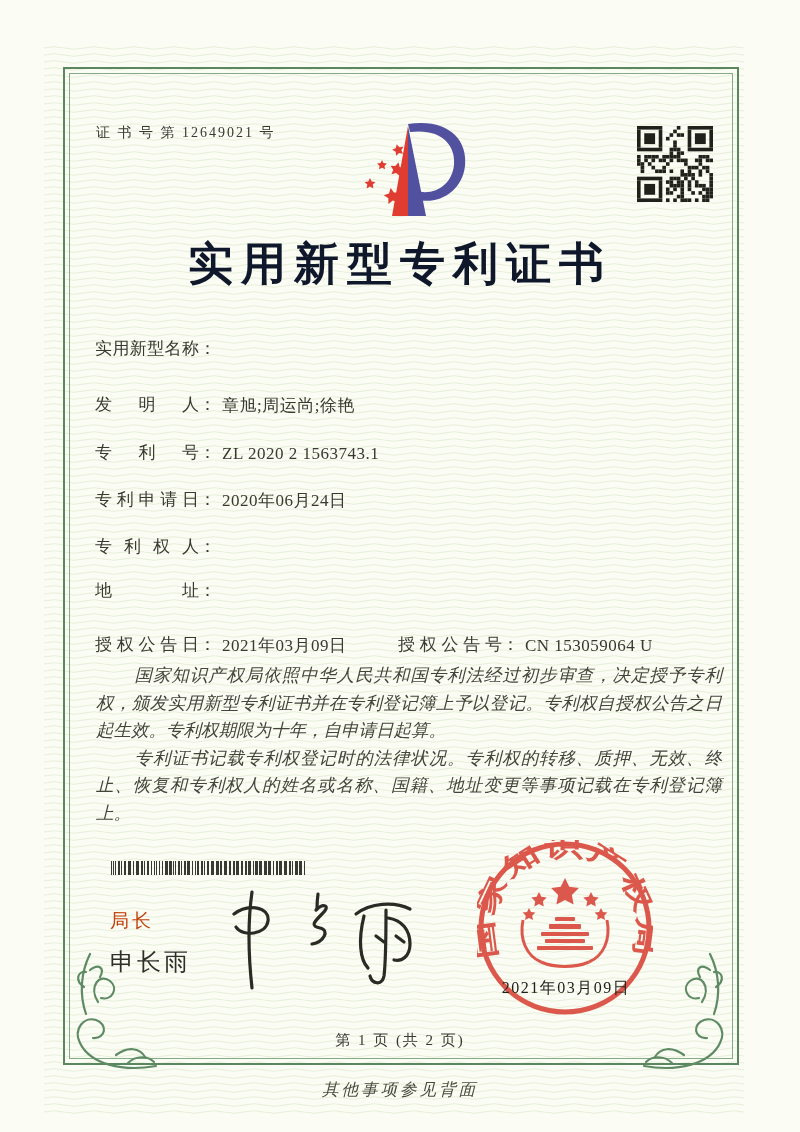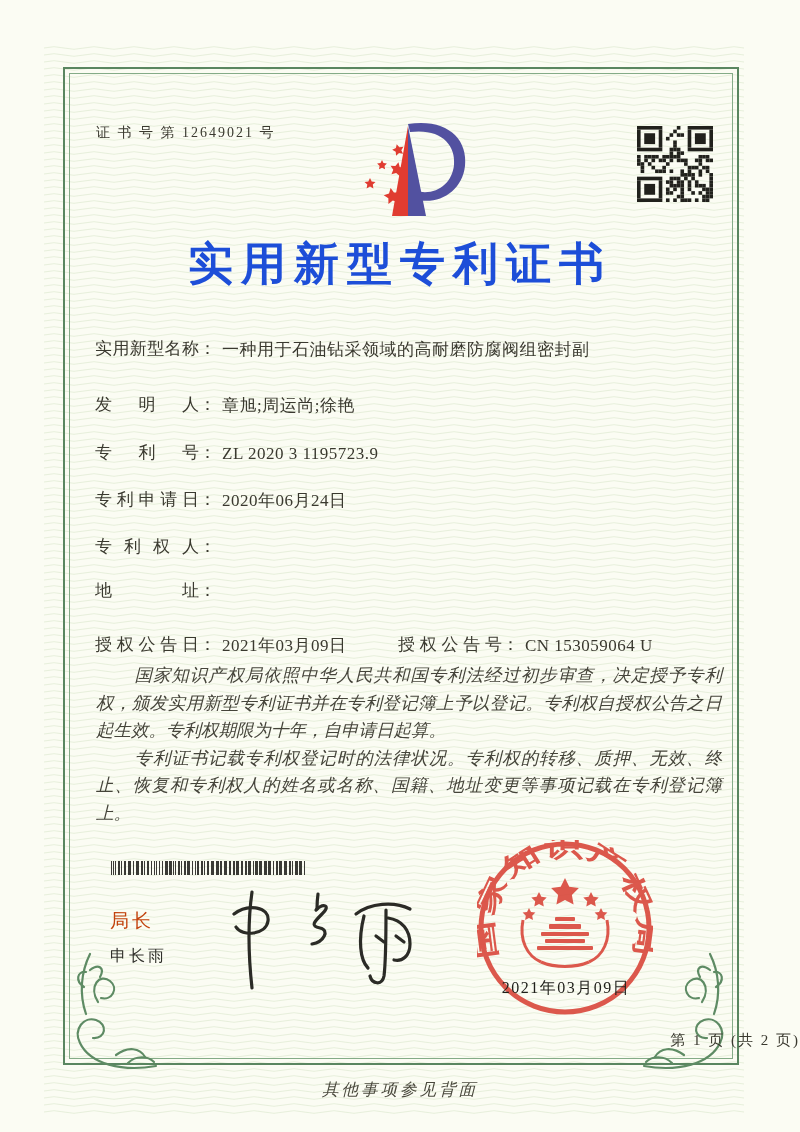"实用新型专利证书" .title { color: #1d4ed8 -> #0f172a }
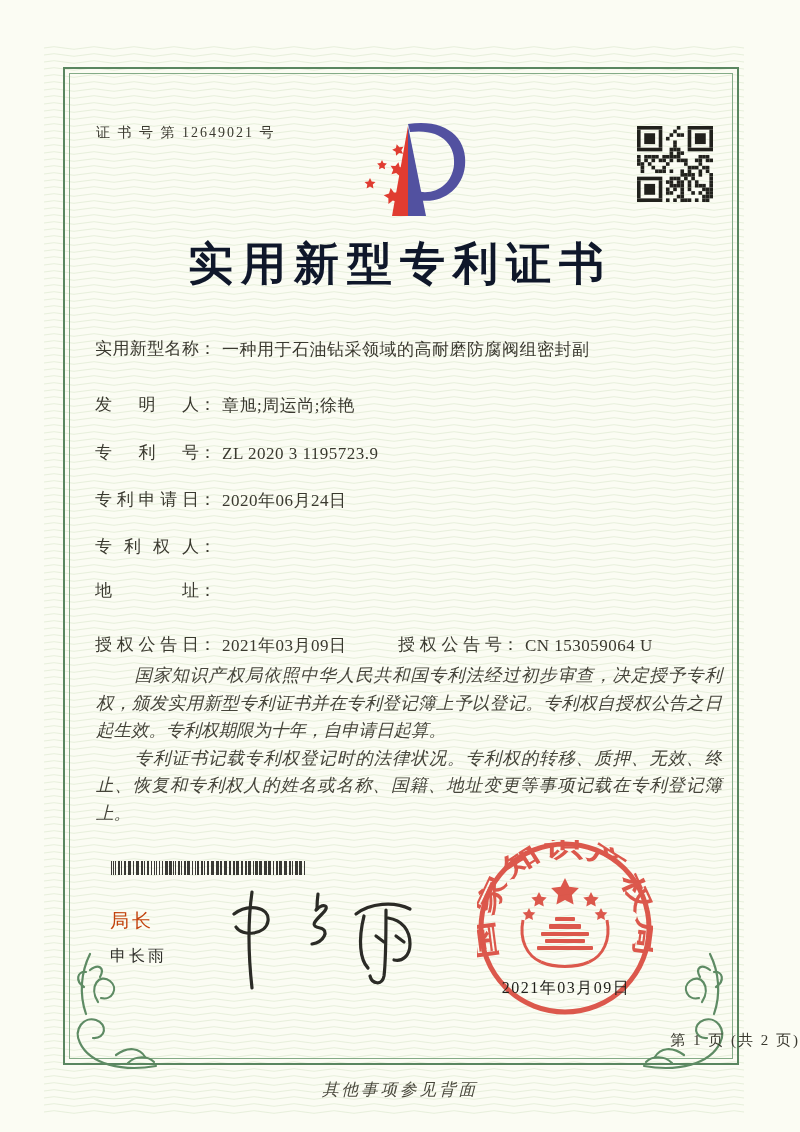"一种用于石油钻采领域的高耐磨防腐阀组密封副" span.val { html: <span>一种用于石油钻采领域的高耐磨防腐阀组密封副</span> -> none }
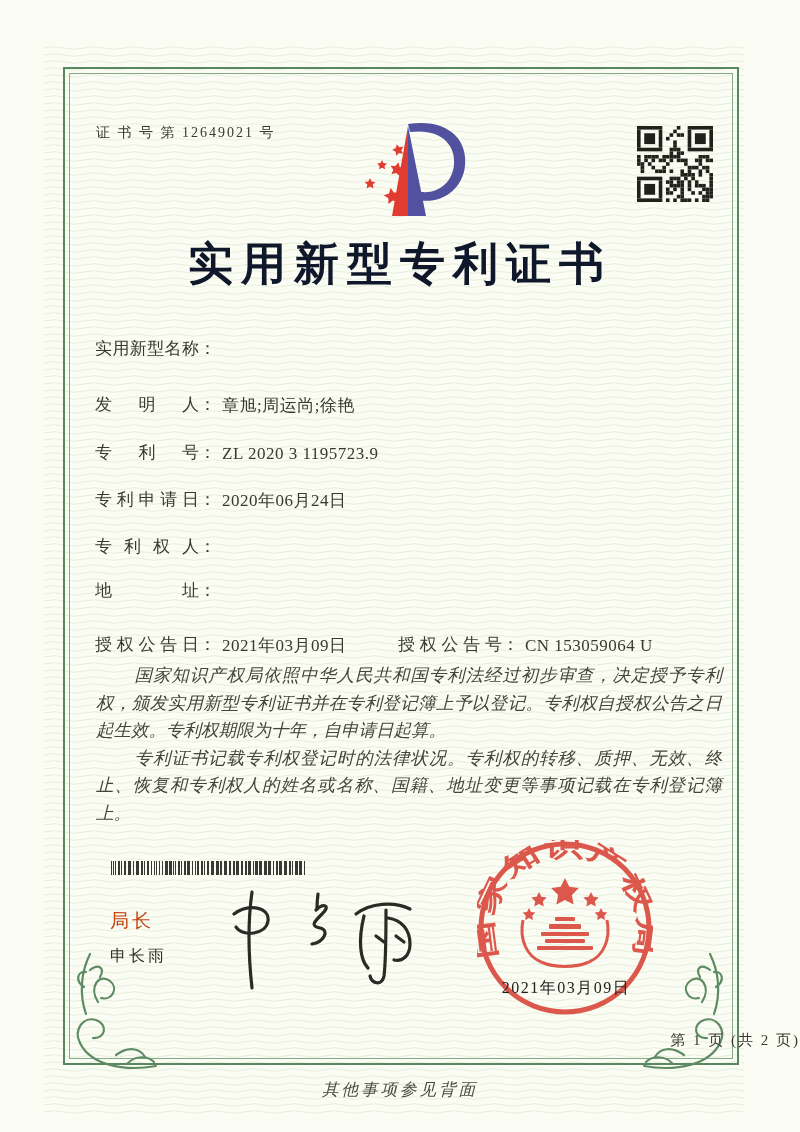"ZL 2020 3 1195723.9" span.val { text: 3 1195723.9 -> 2 1563743.1 }
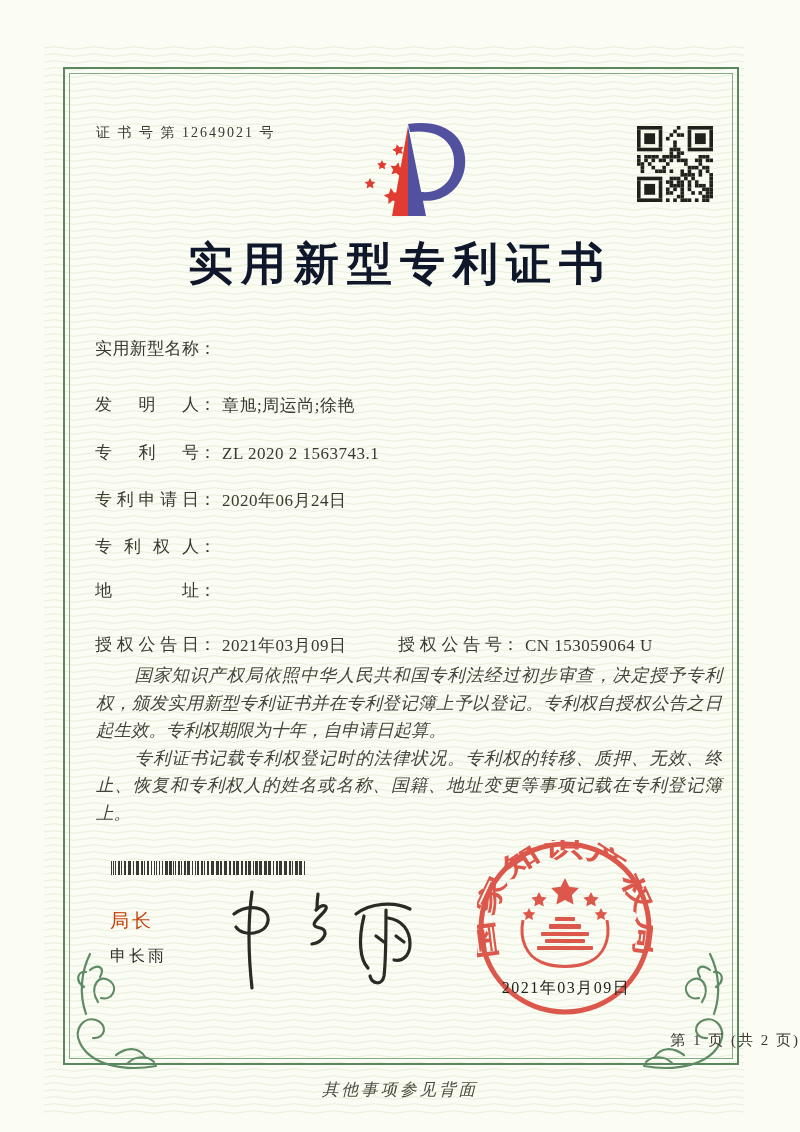"申长雨" .officer-name { font-size: 16px -> 24px }
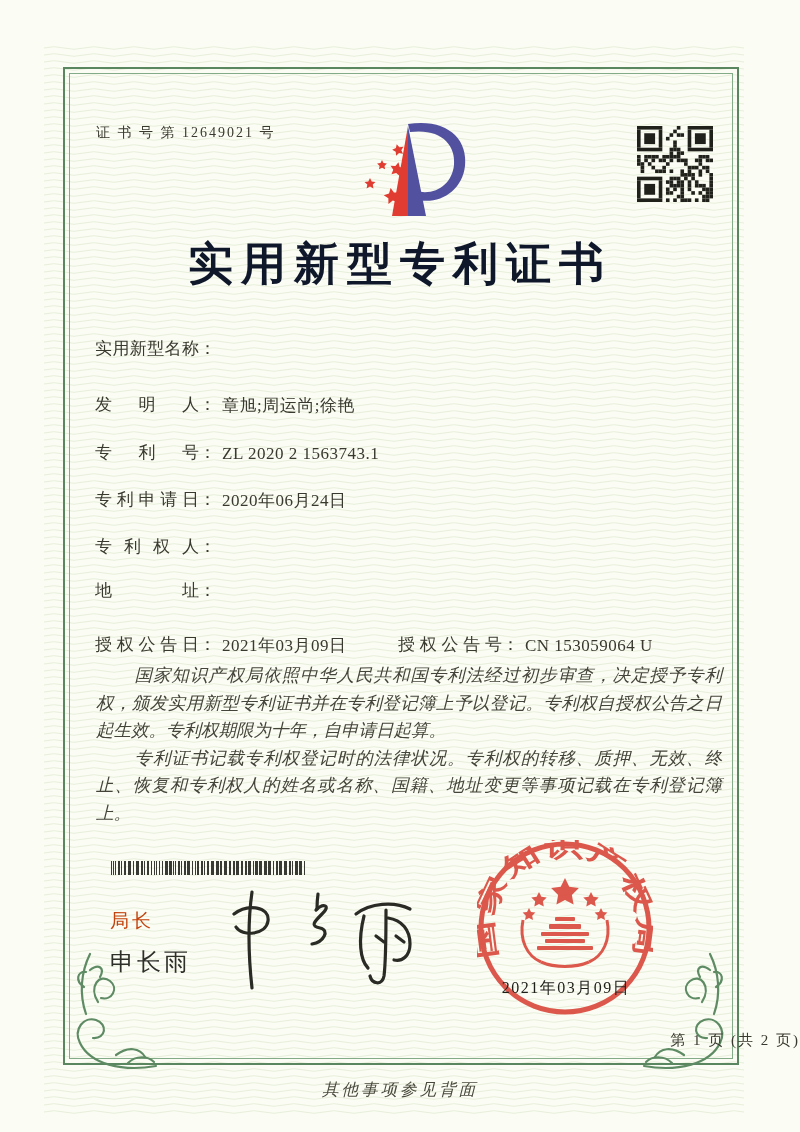"第 1 页 (共 2" .page-footer { text-align: right -> center }
